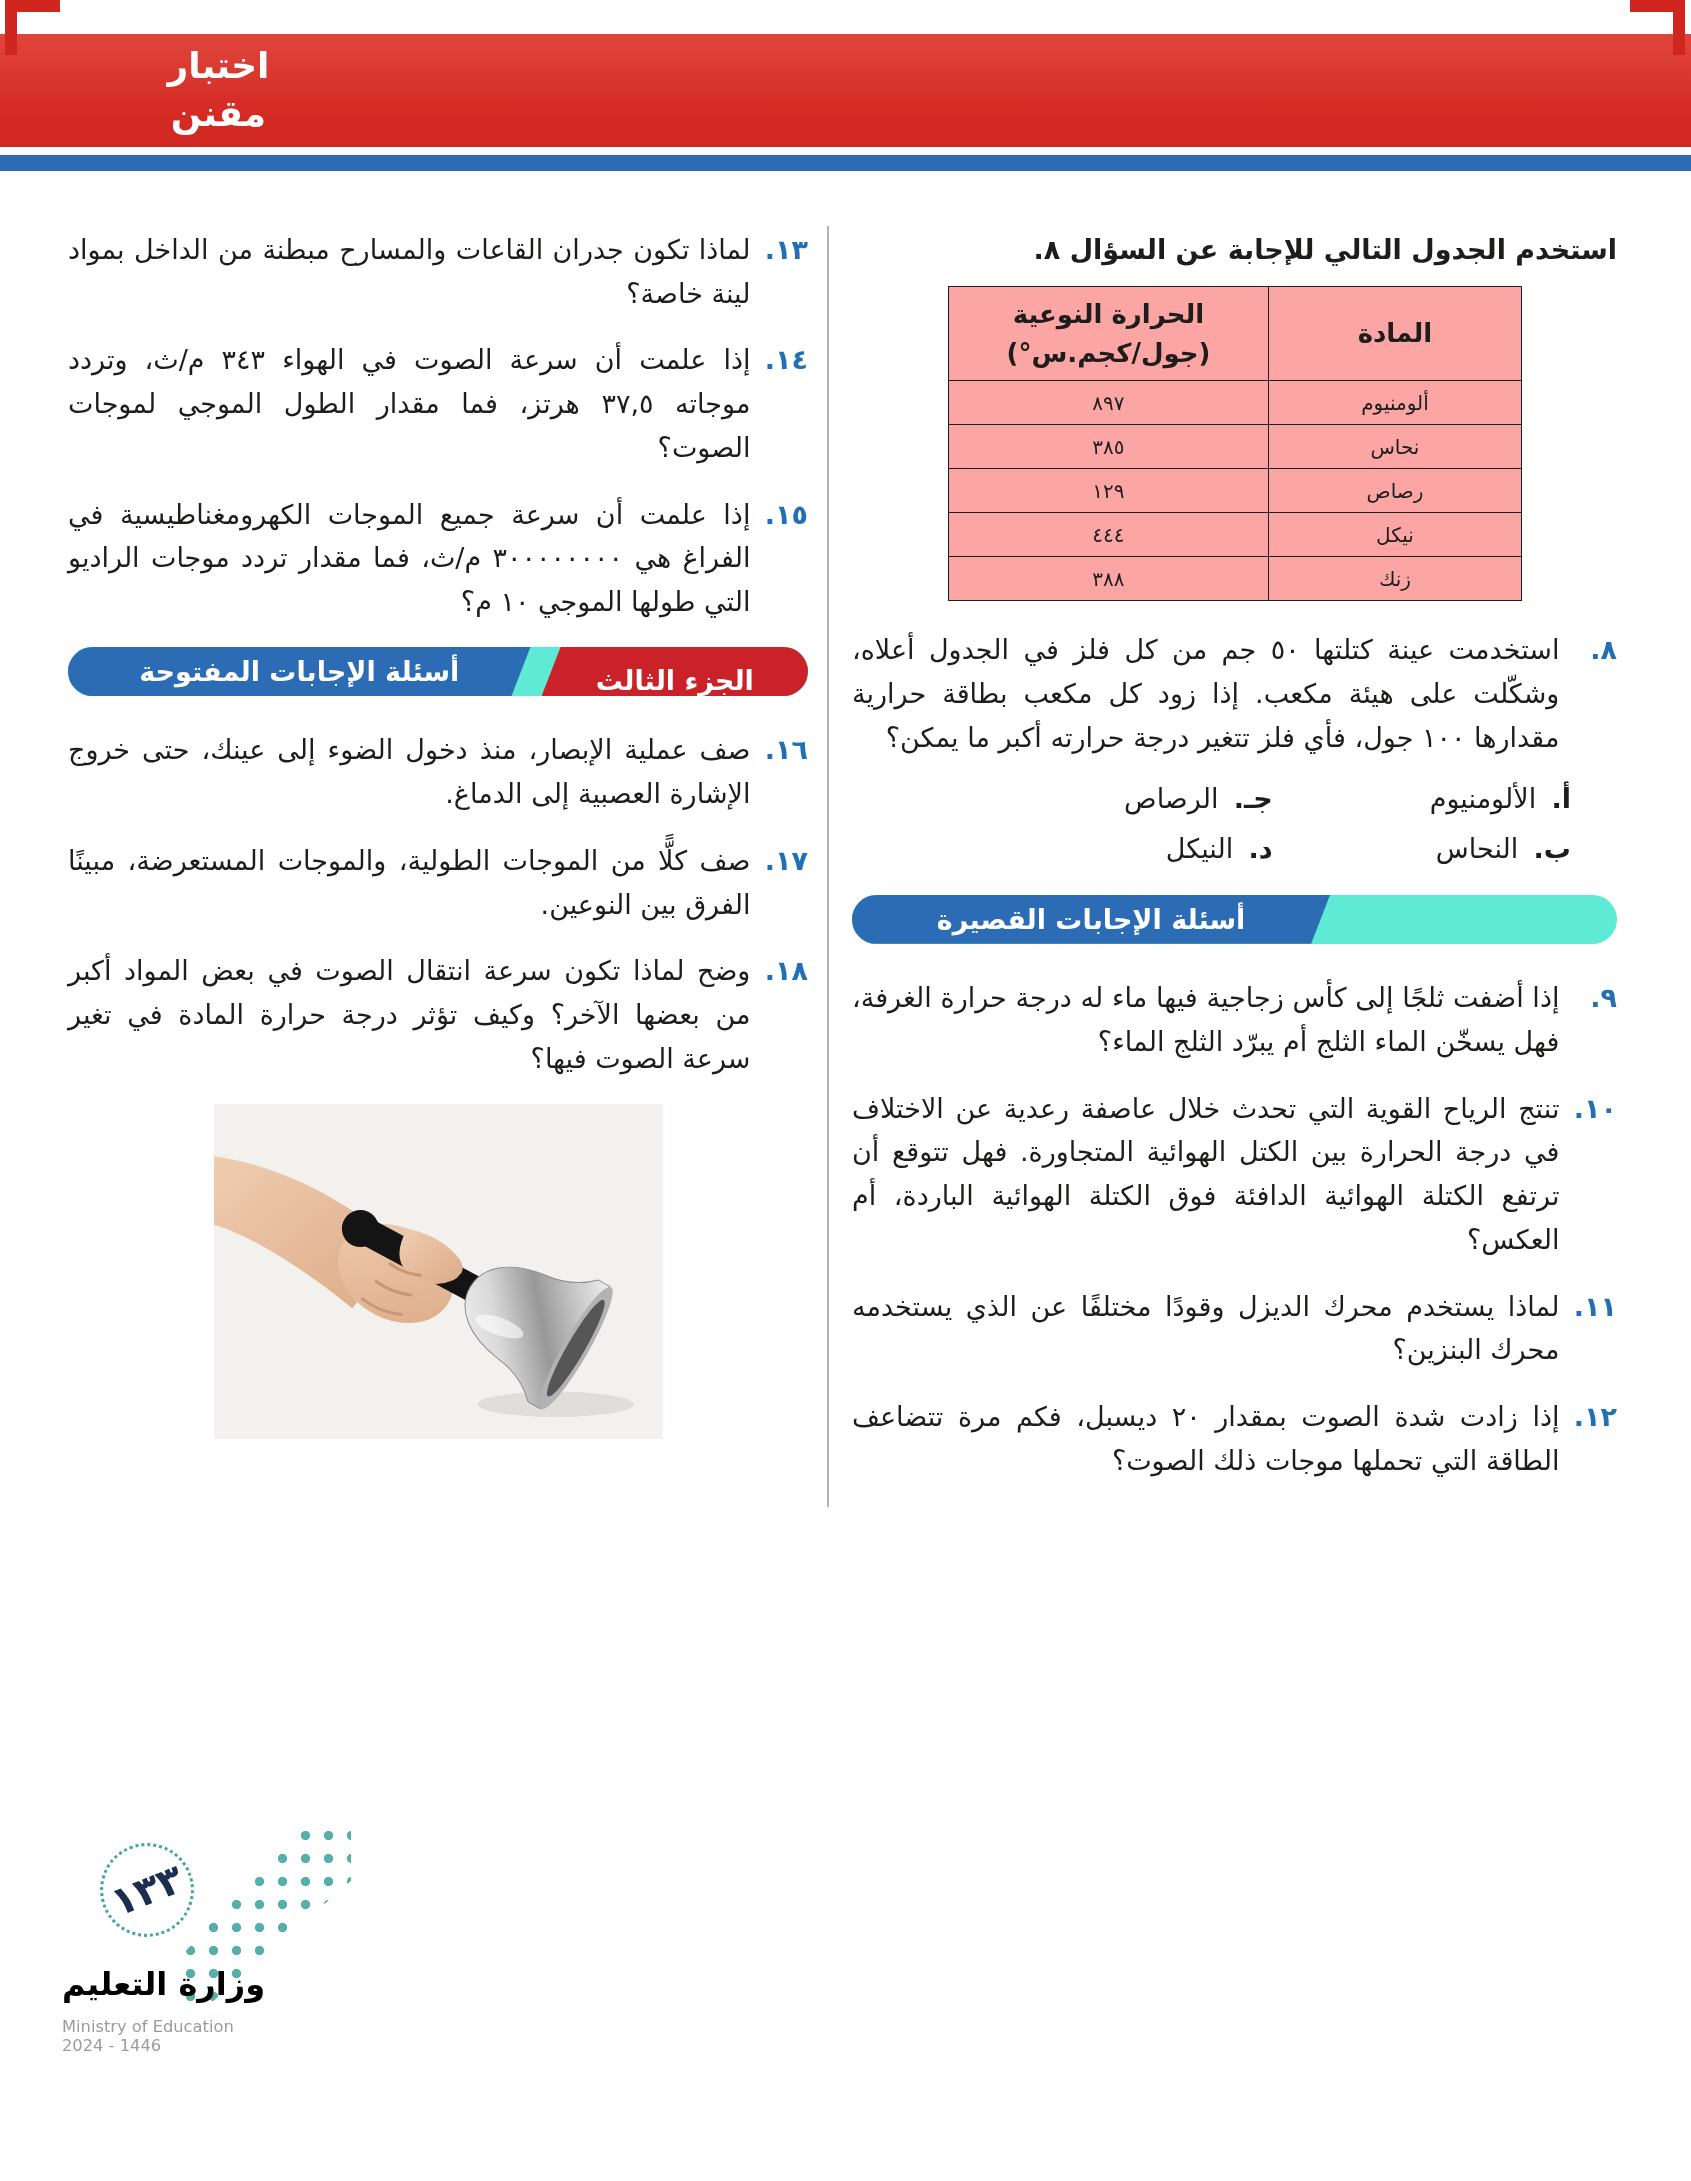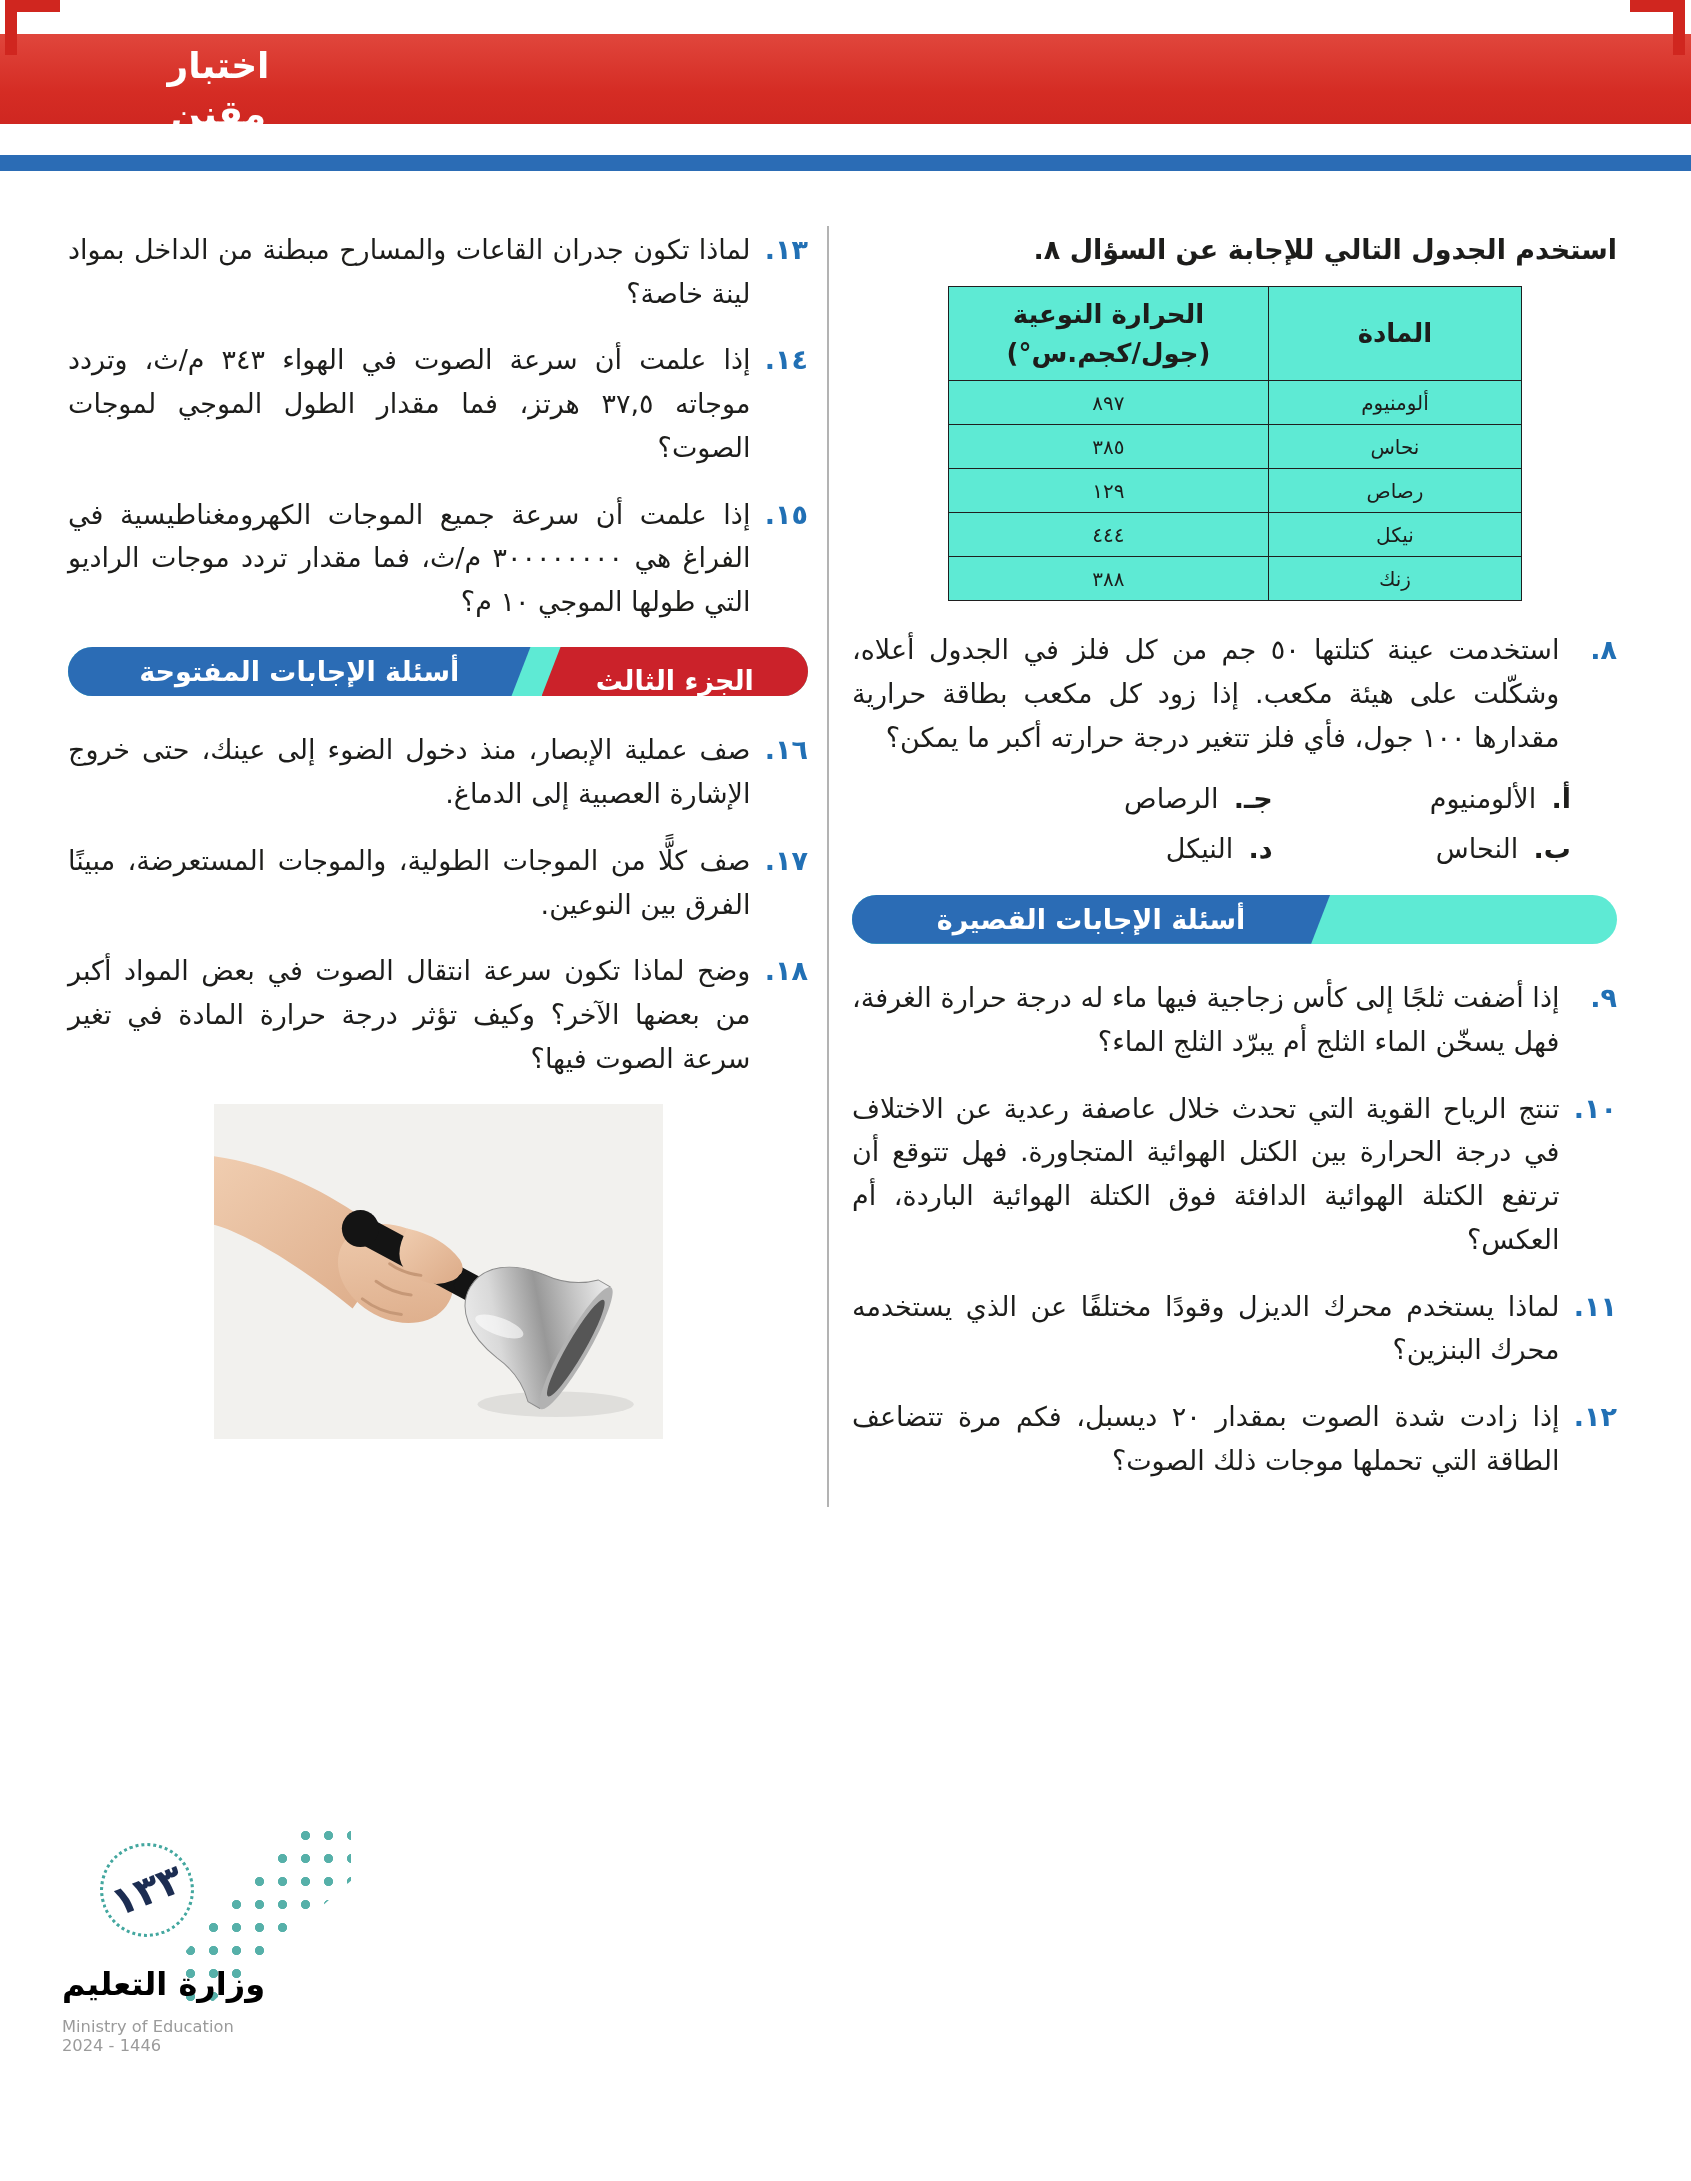"اختبار" .header-band { height: 90px -> 113px }
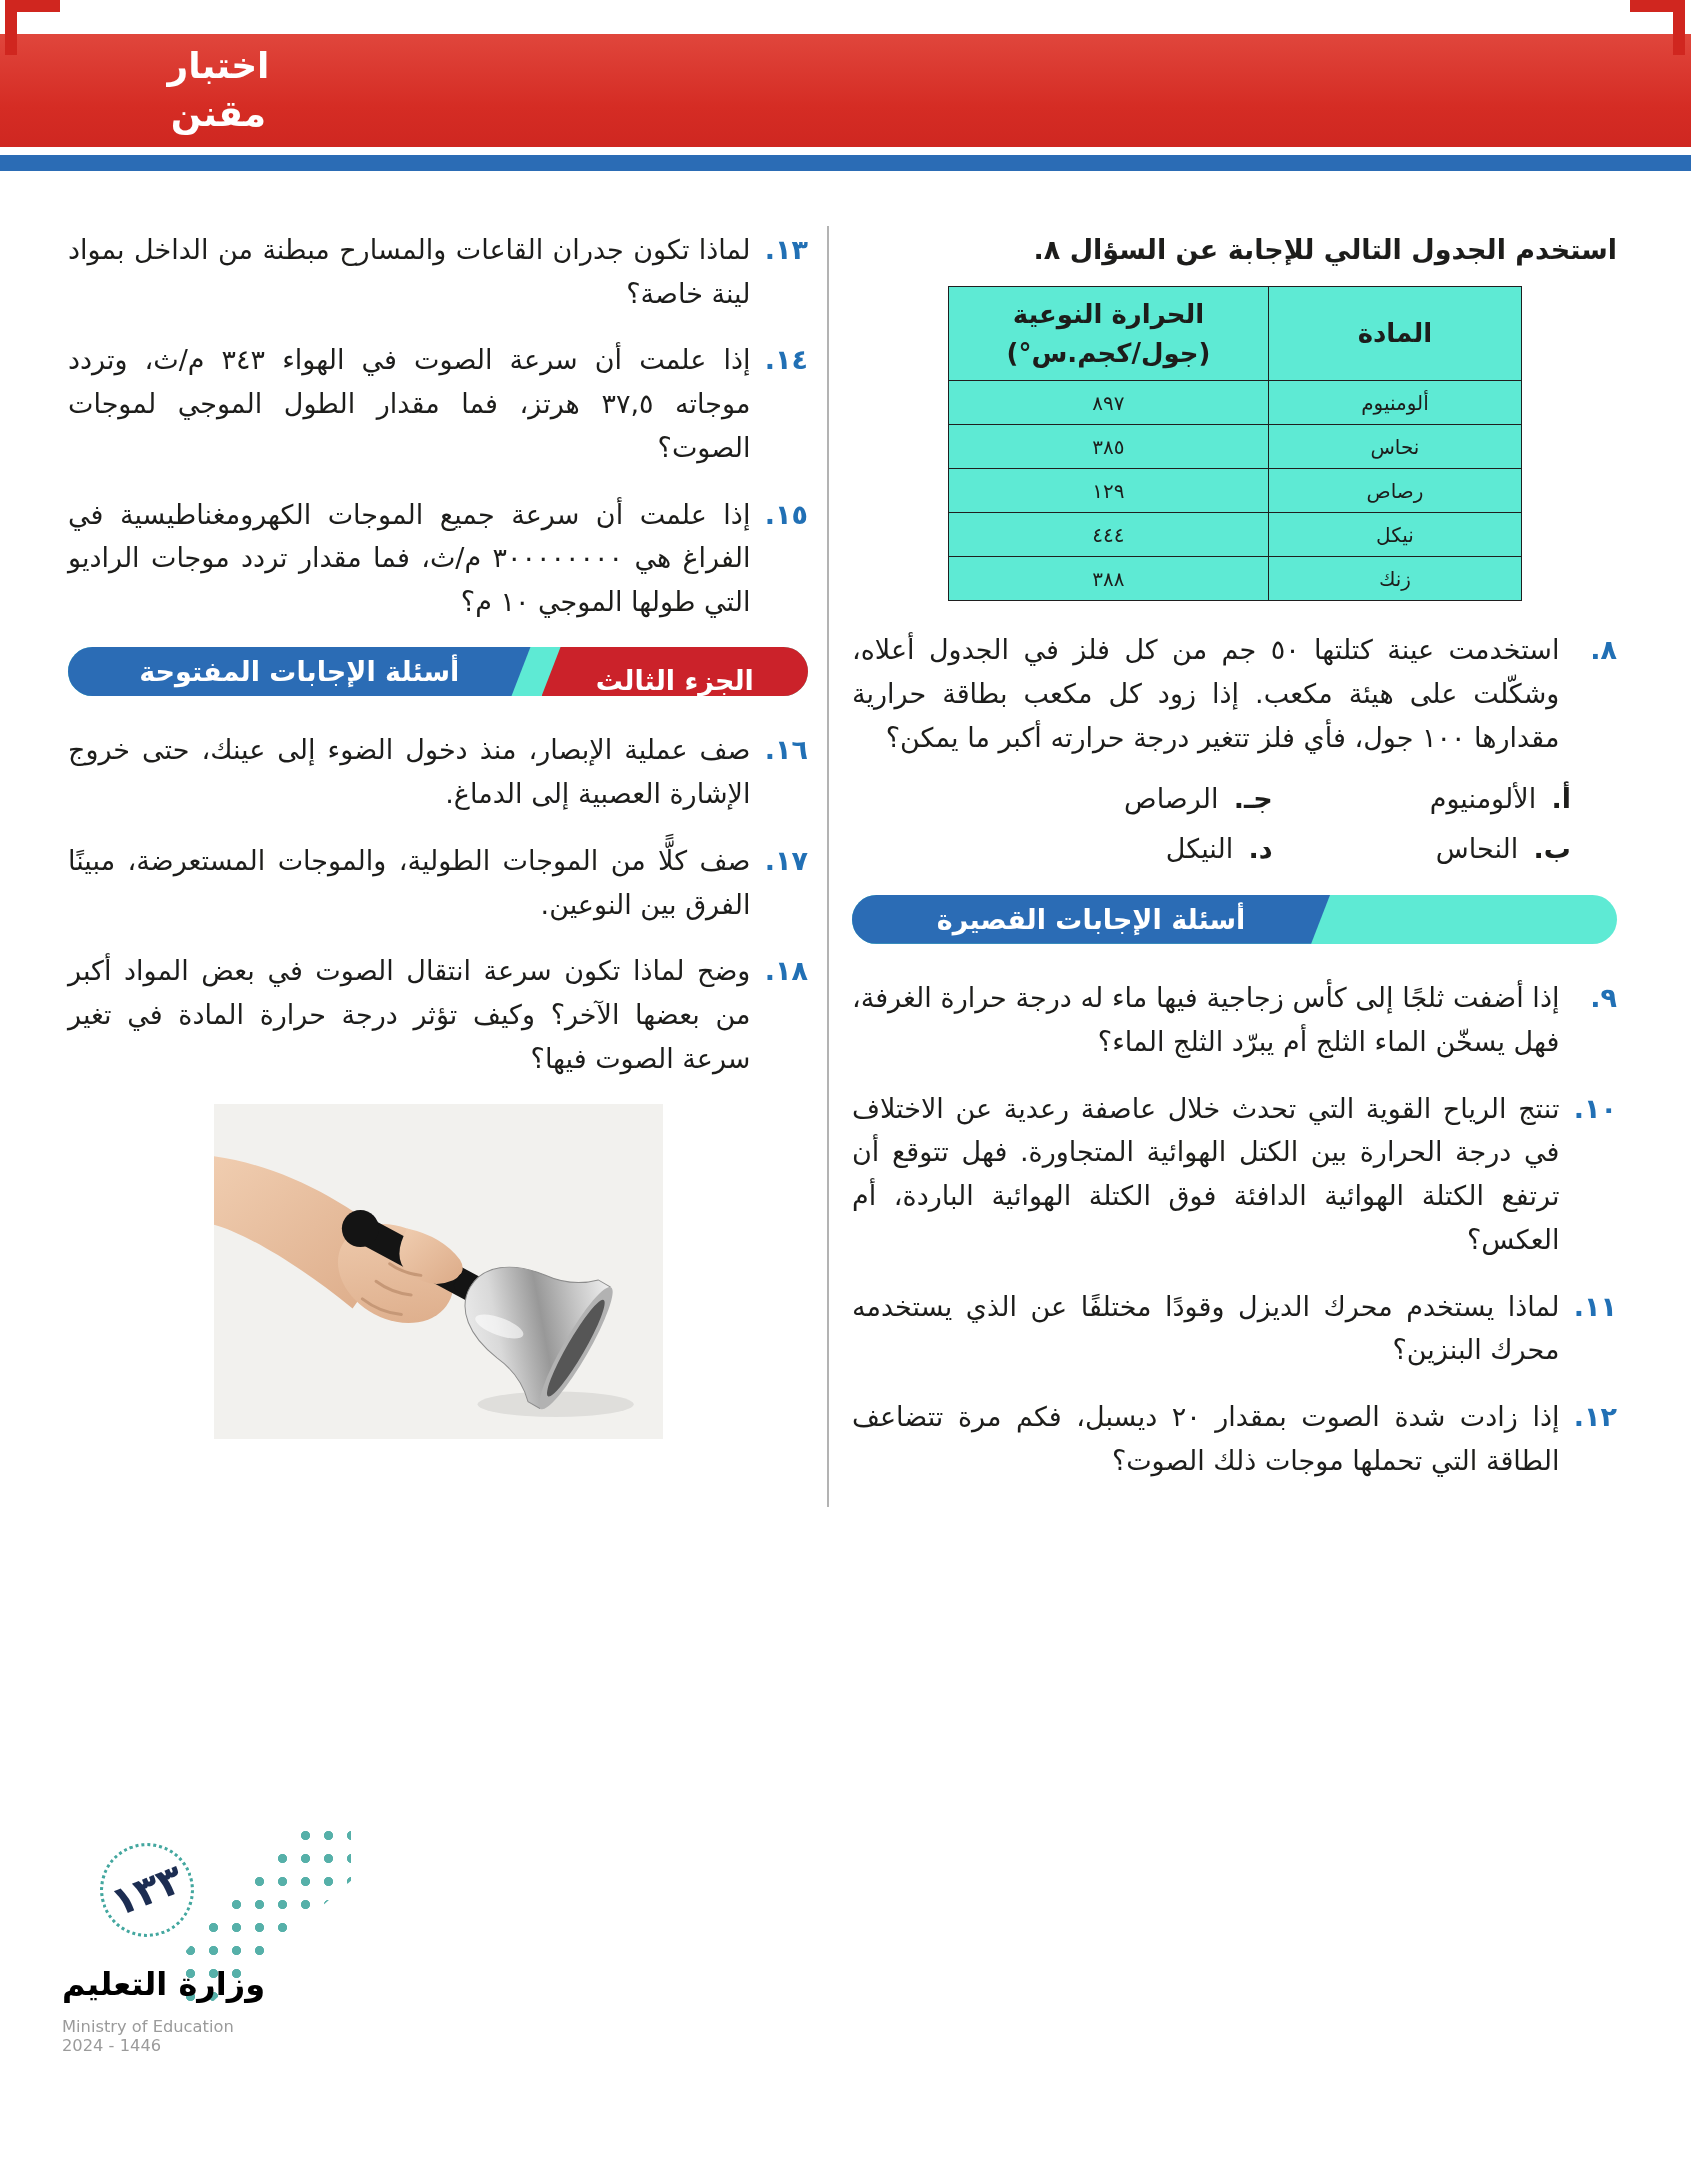"المادة" .heat-table { background: #5eead4 -> #fca5a5 }
